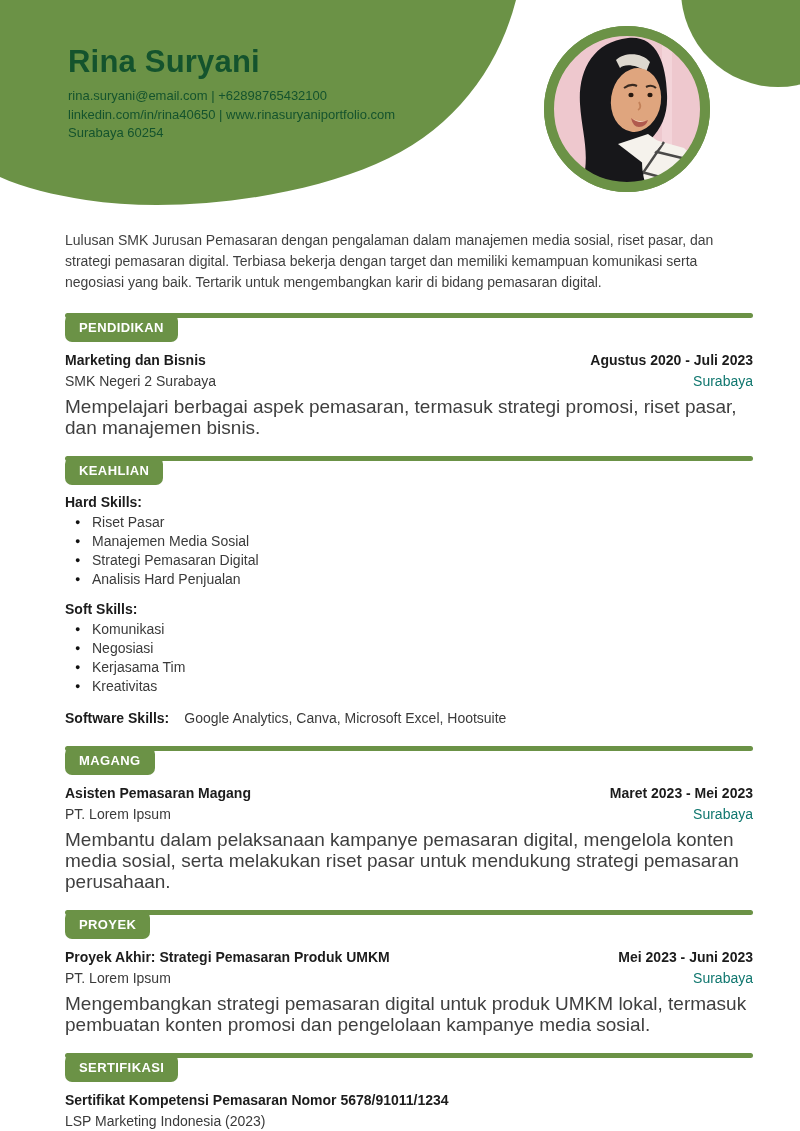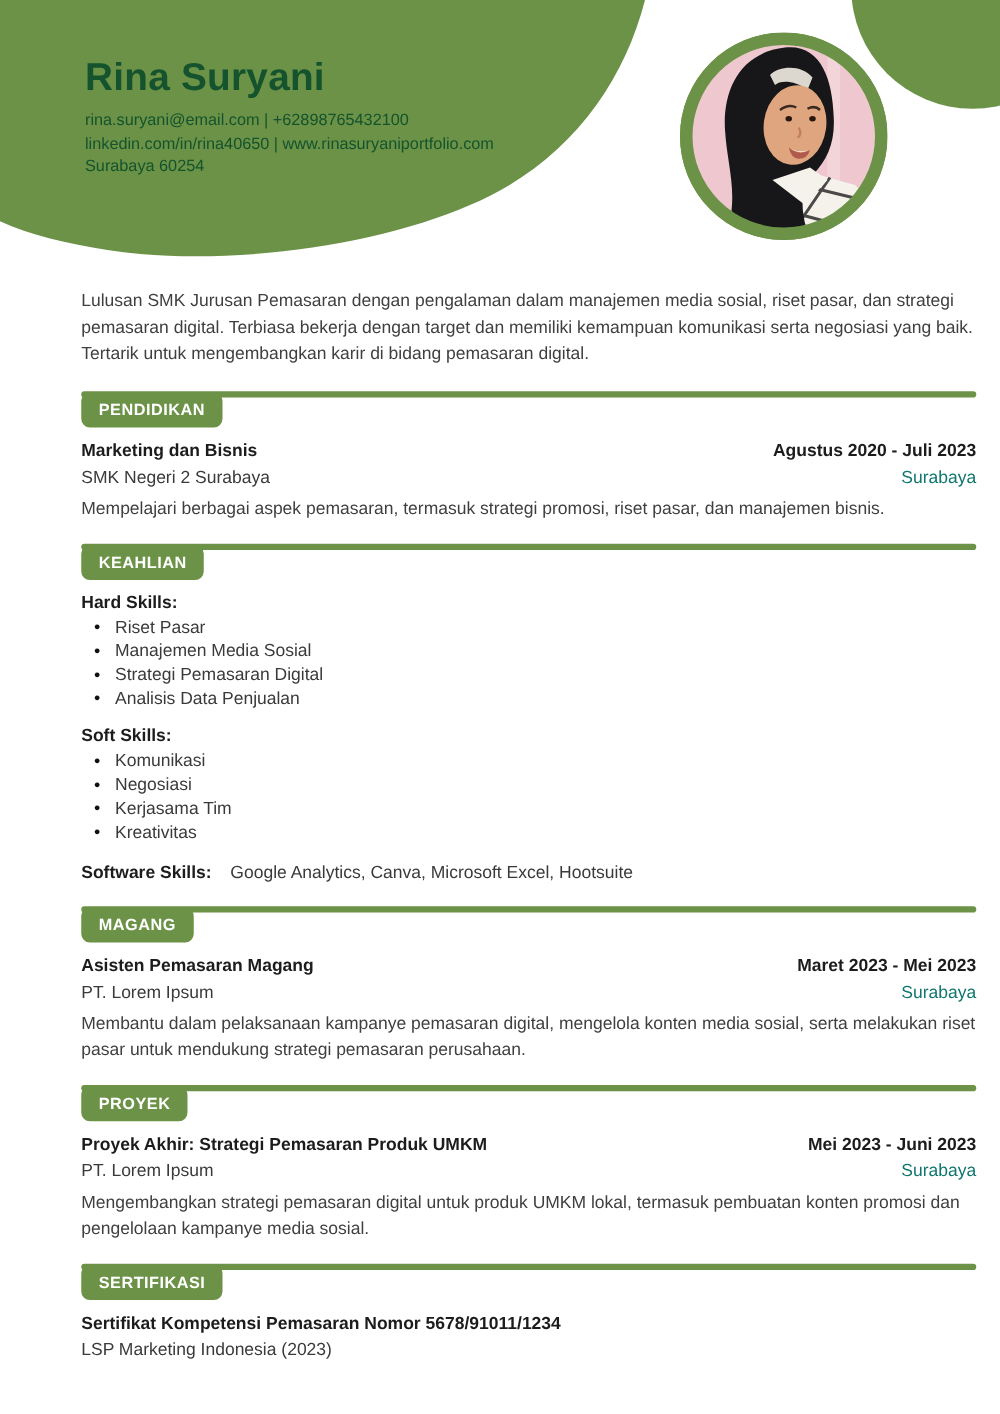"Lulusan SMK Jurusan Pemasaran dengan" .content { padding: 0 19px 0 65px -> 0 47px 0 65px }
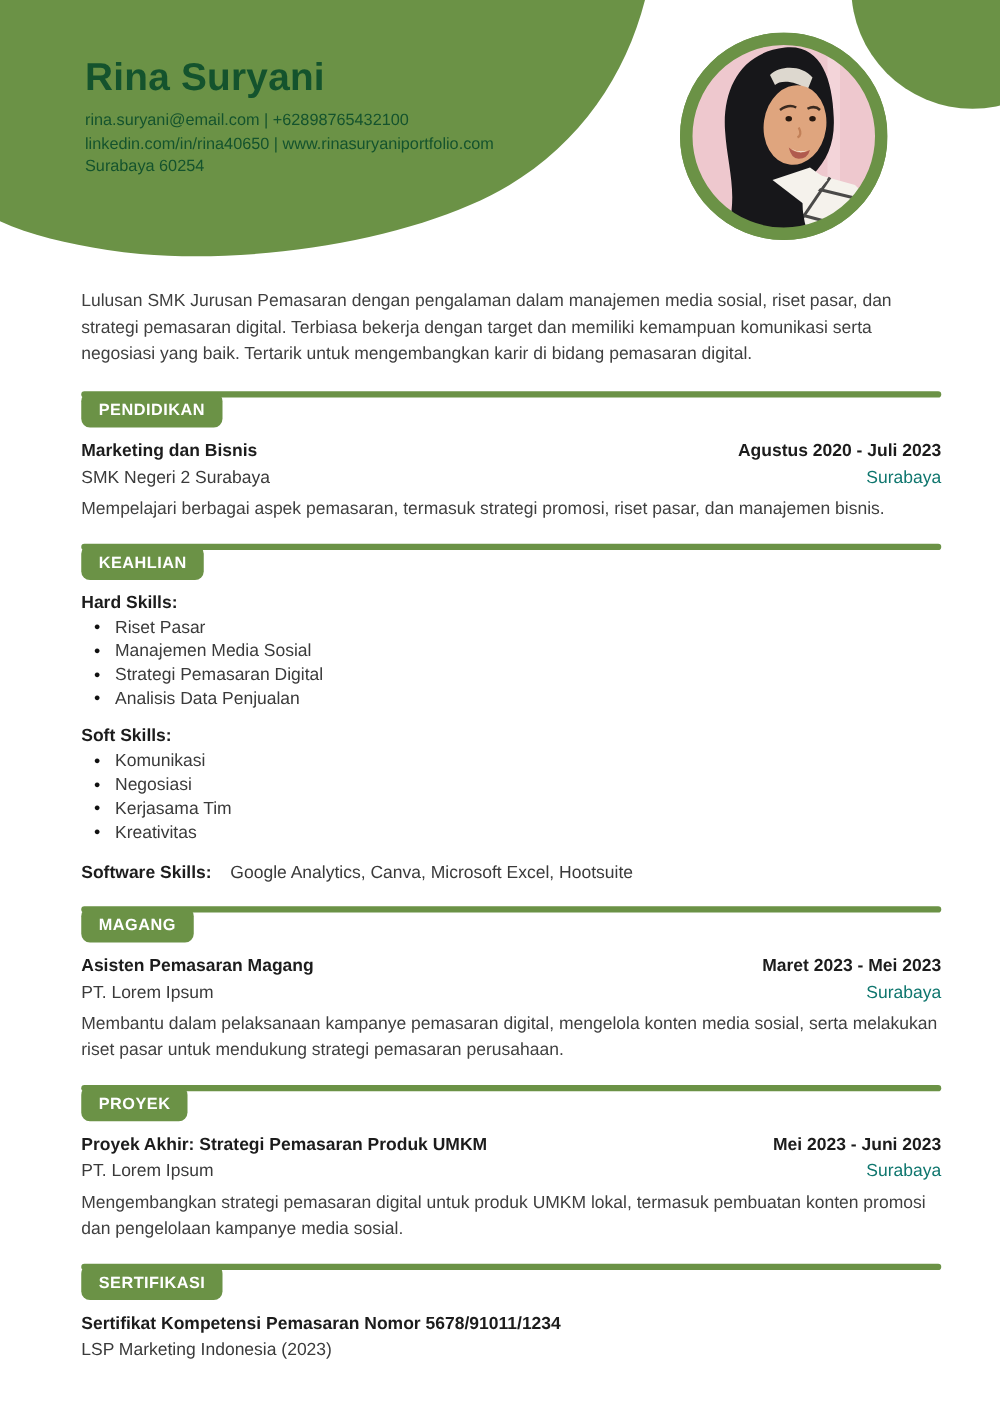"Mempelajari berbagai aspek pemasaran," .entry-desc { font-size: 14px -> 19px }
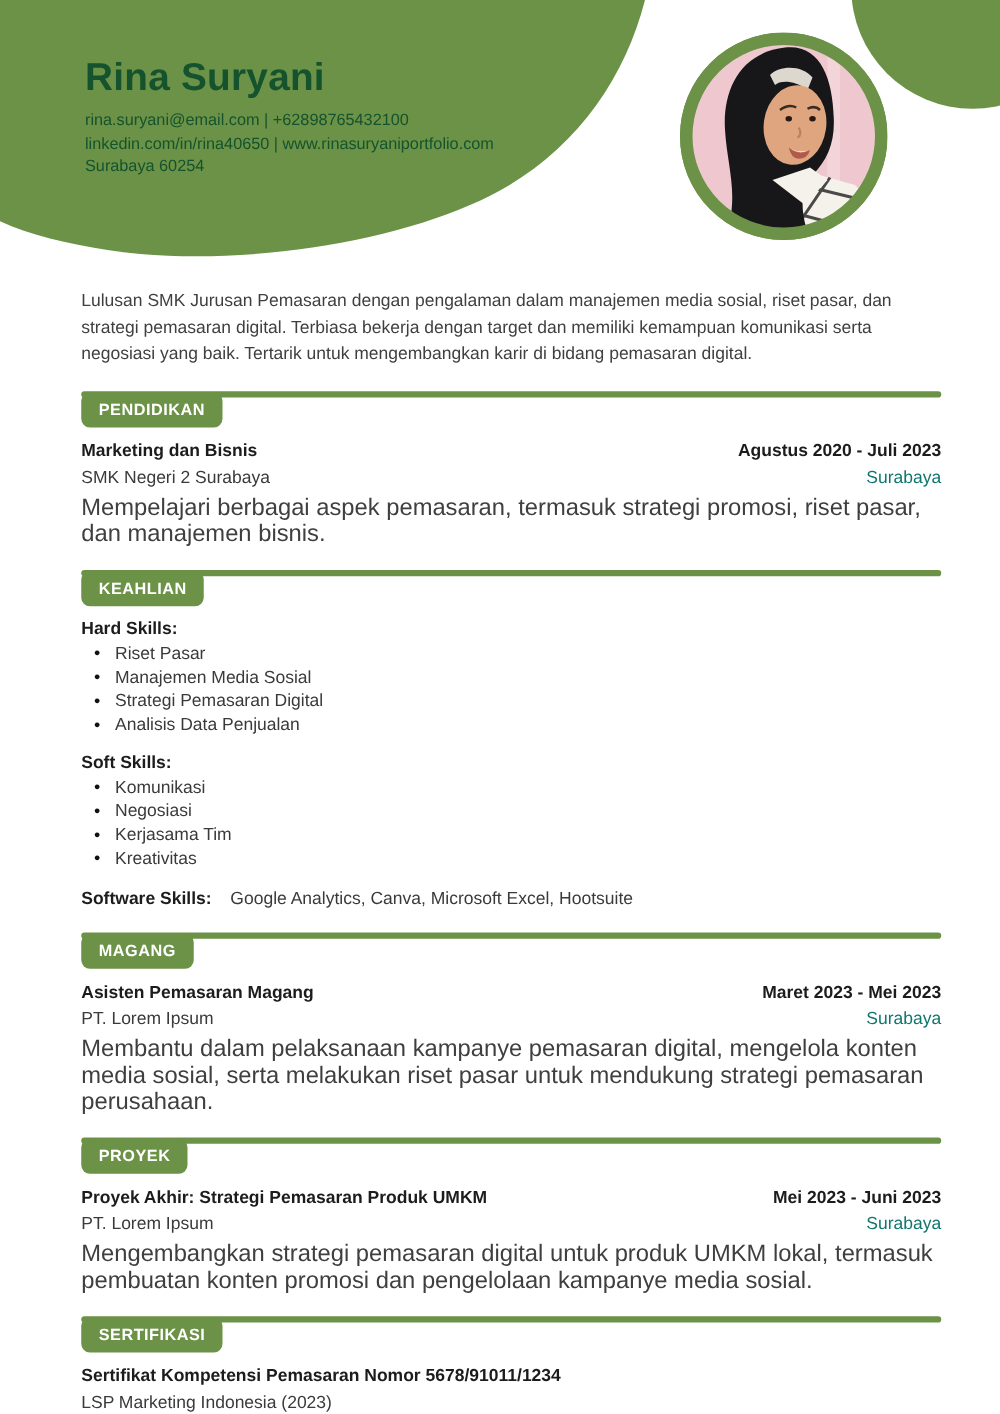"Analisis Data Penjualan" li { text: Data -> Hard }
